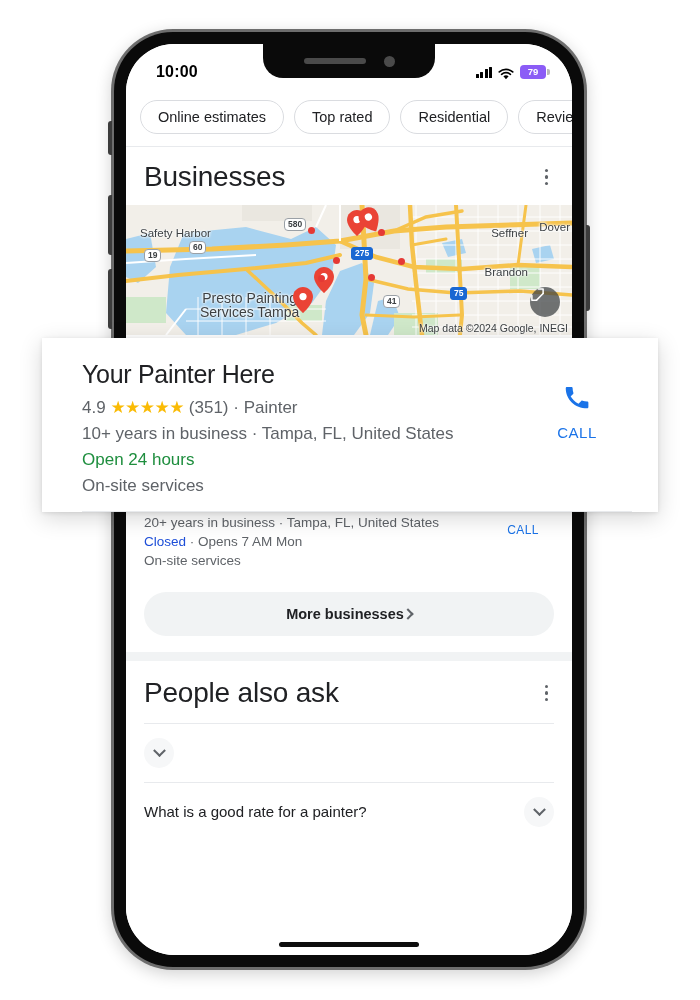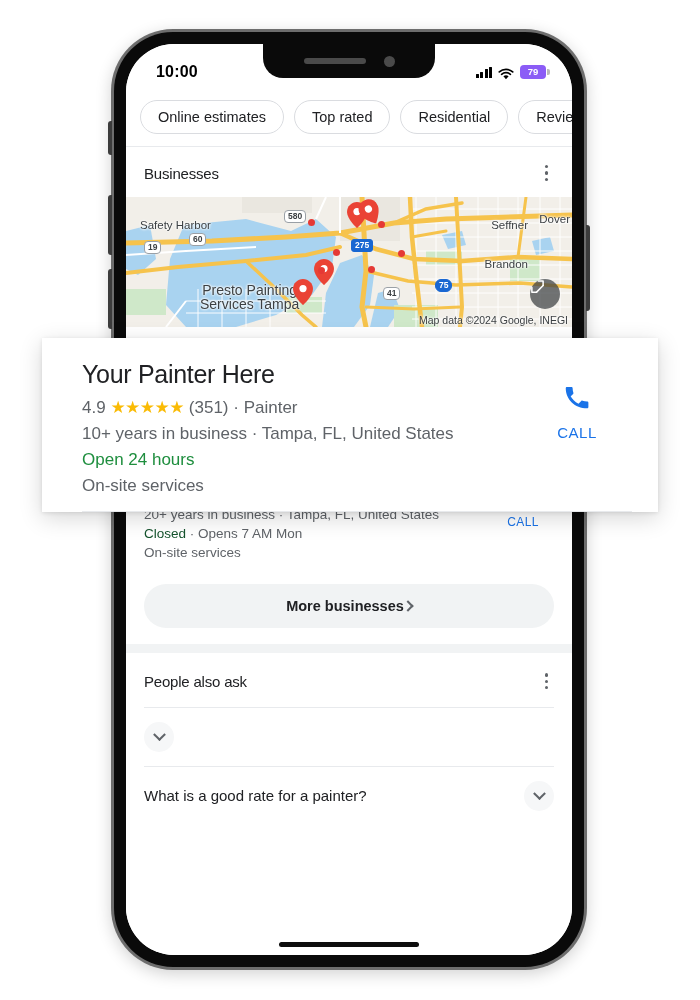"Businesses" .sec-title { font-size: 15px -> 28px }
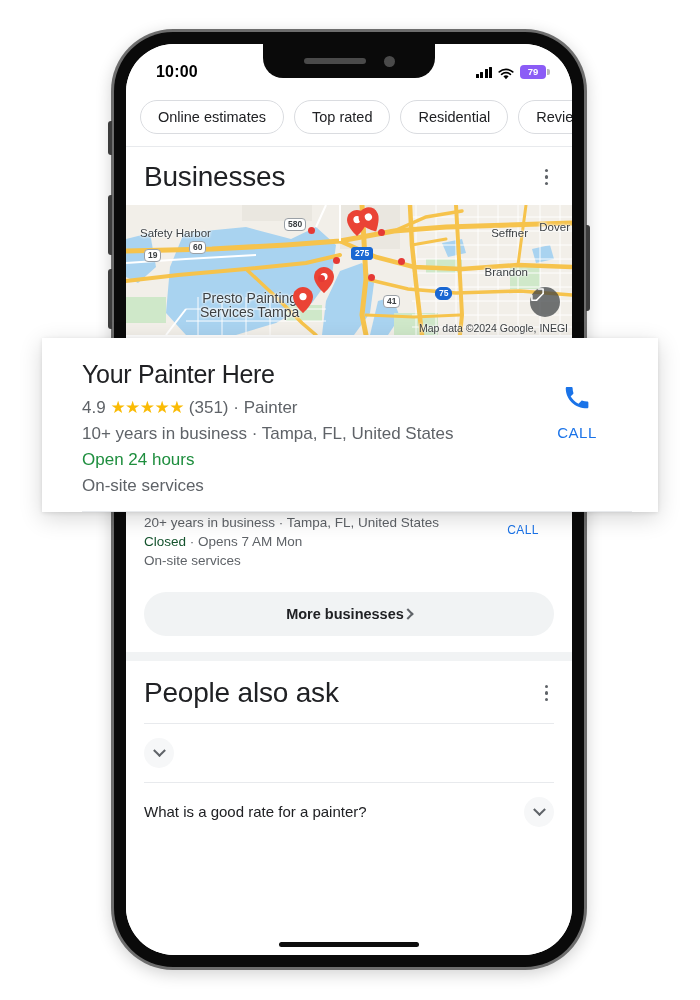"75" div.shield { border-radius: 6px -> none; left: 309px -> 324px }
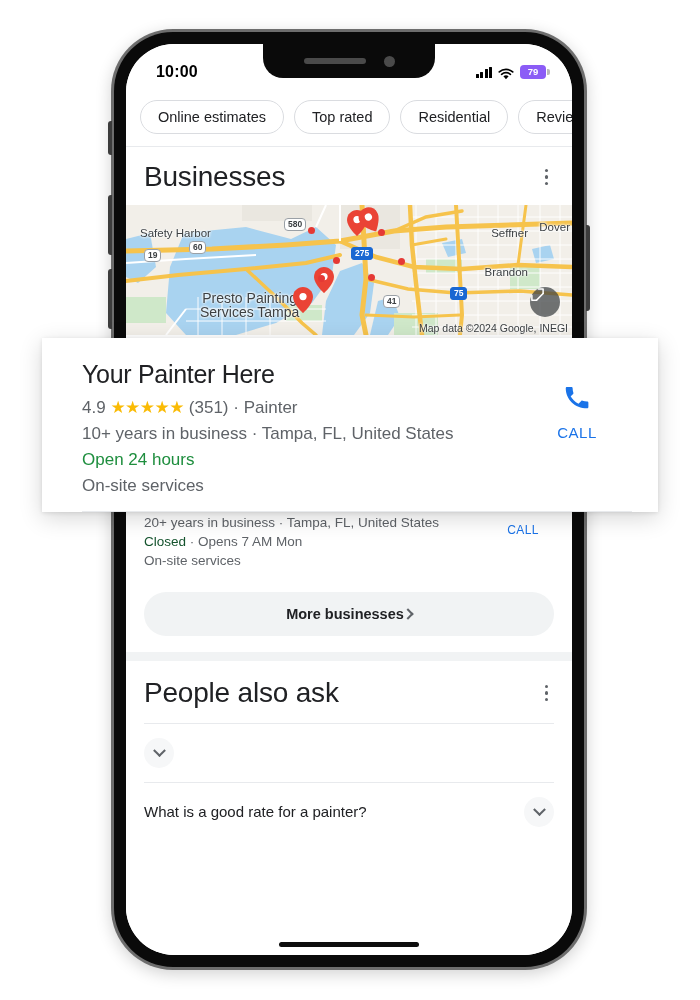"Closed" .closed { color: #14532d -> #1d4ed8 }
